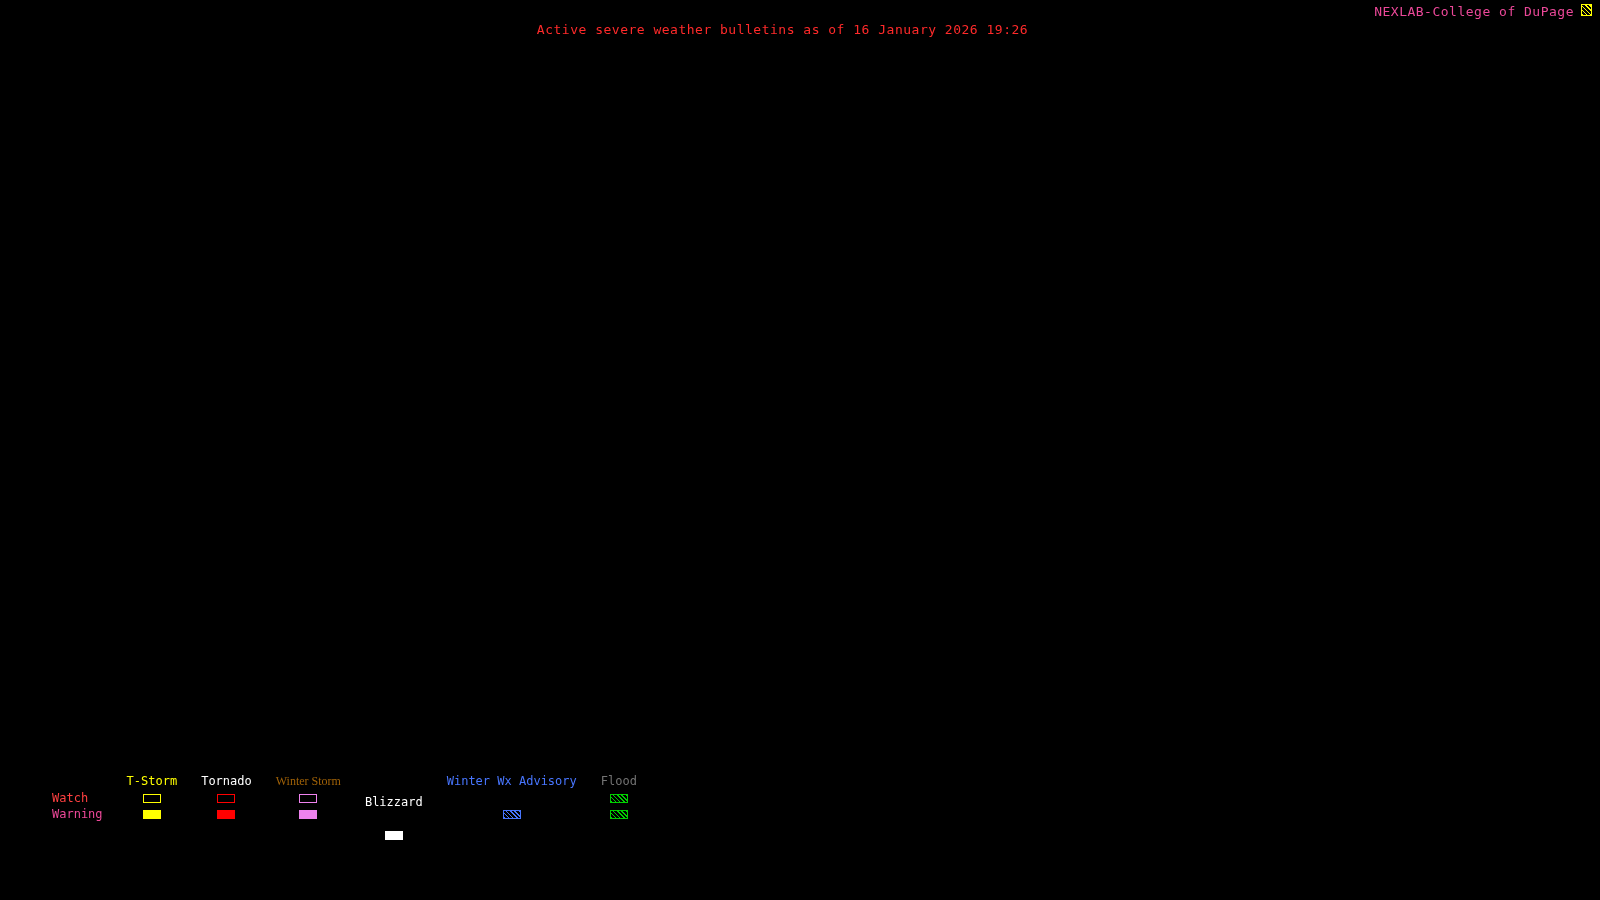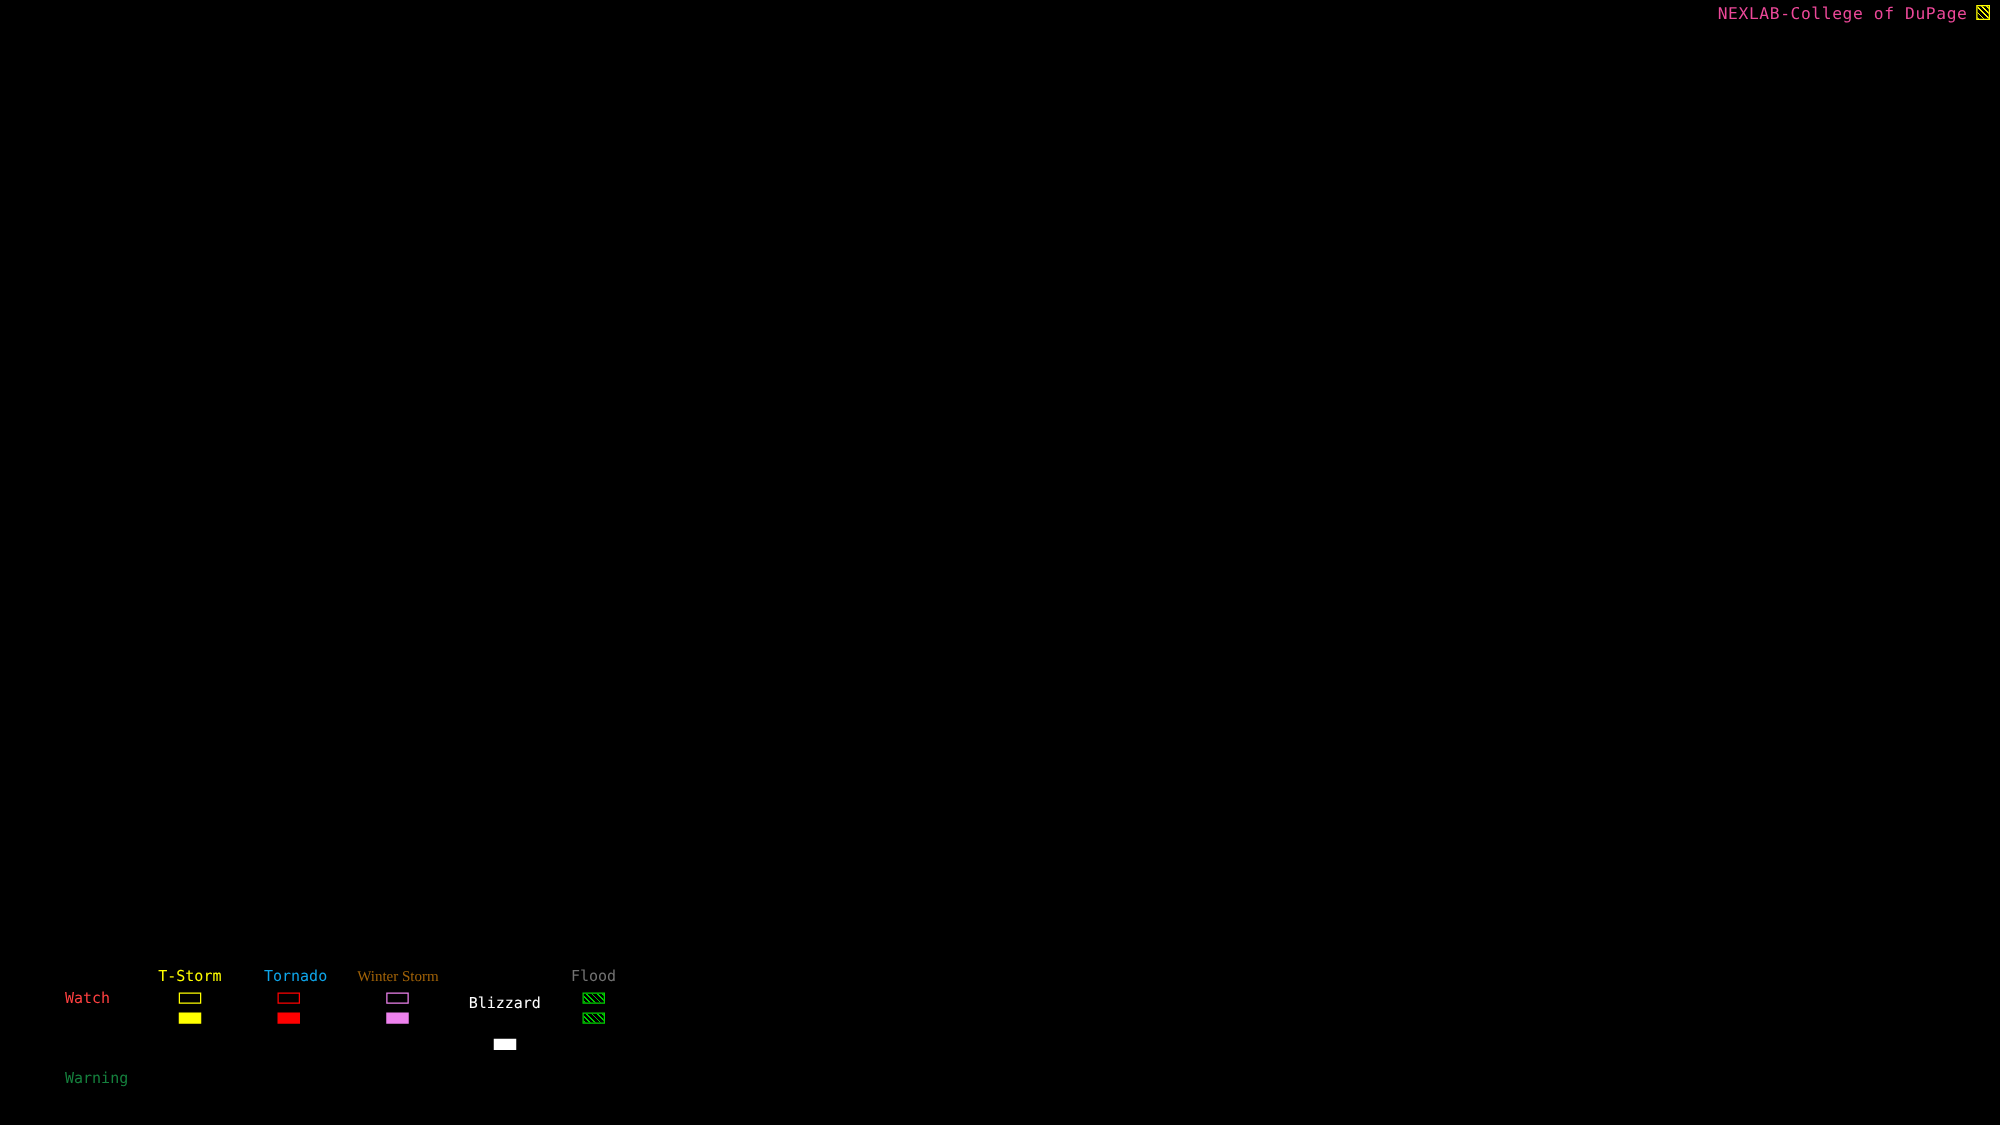"Active severe weather bulletins as" div.bulletin-title { html: none -> <div>Active severe weather bulletins as of 16 January 2026 19:26</div> }
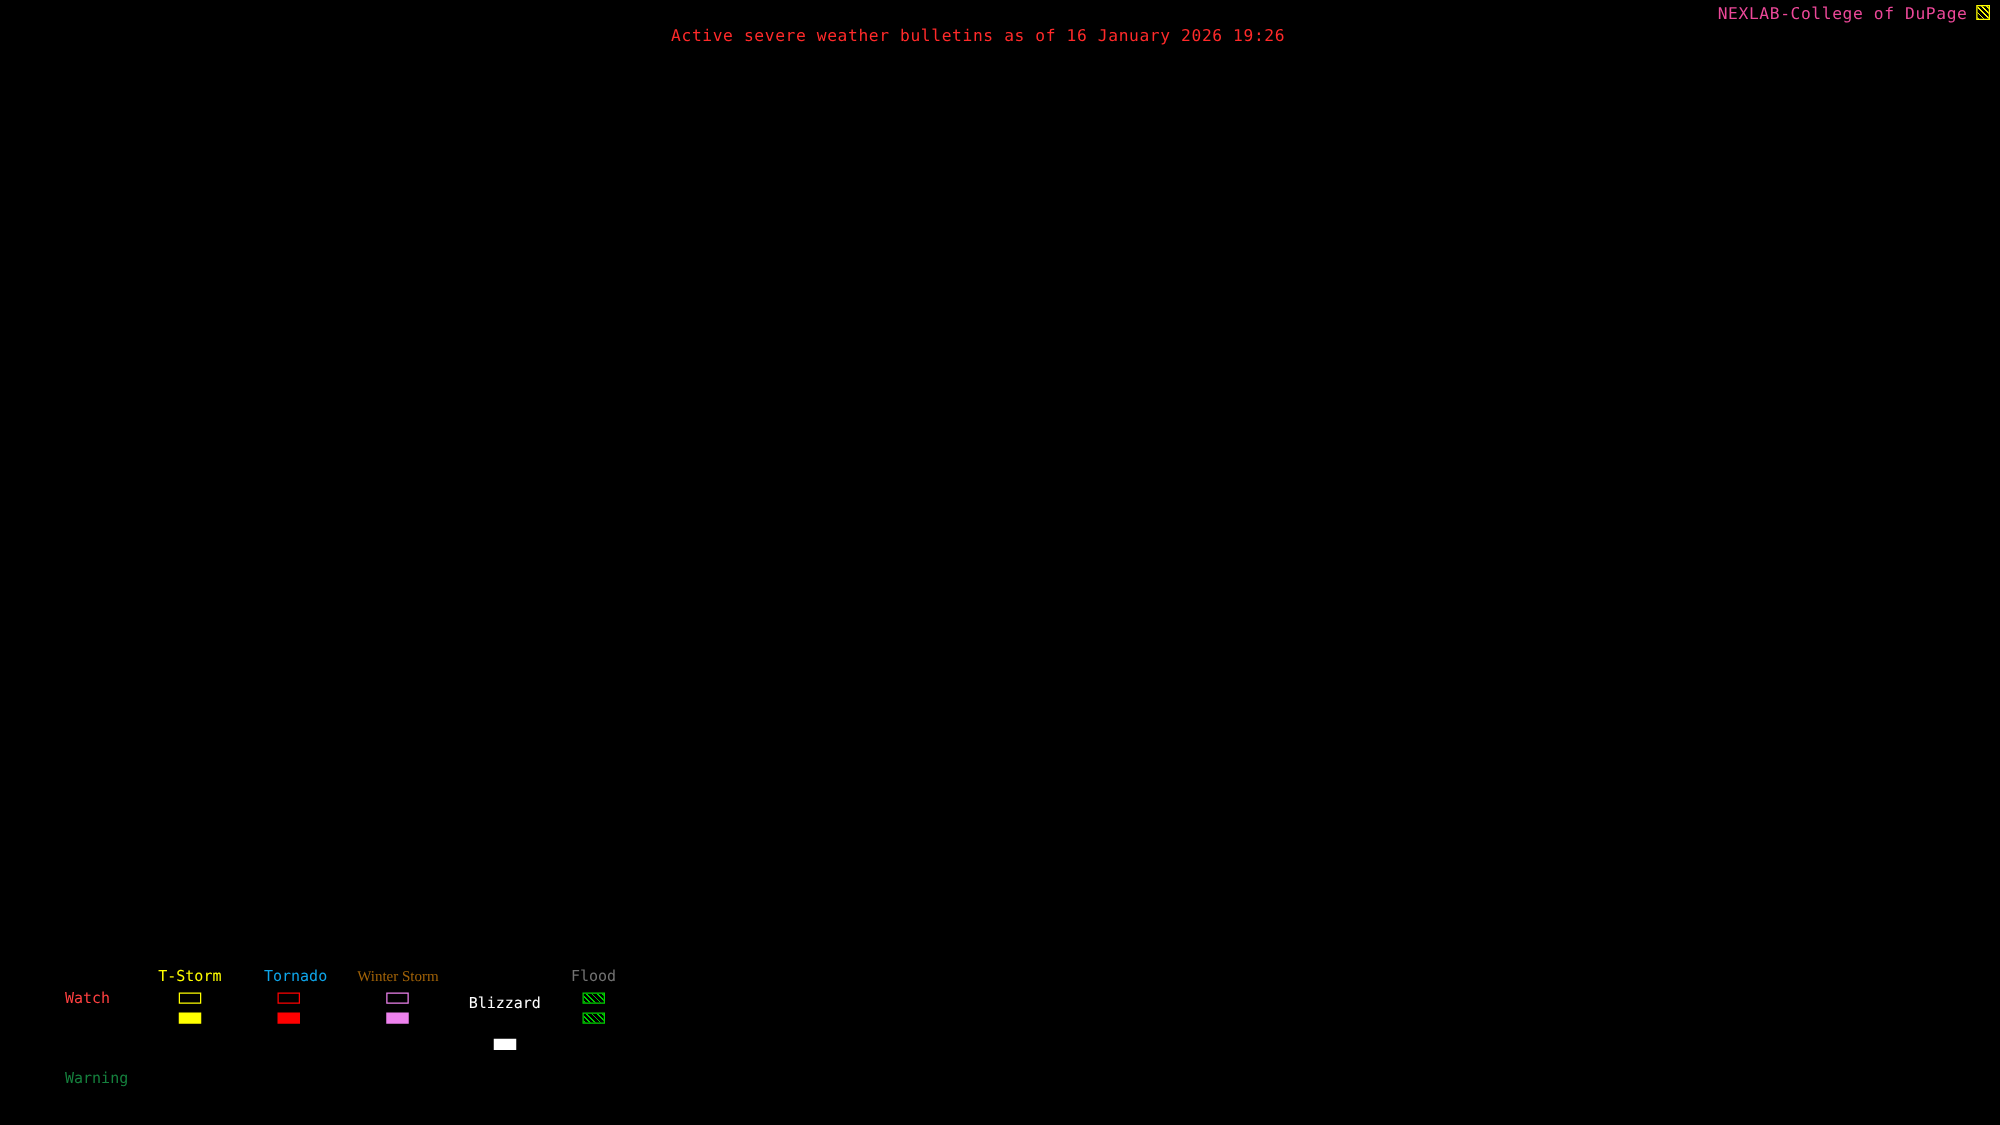"Tornado" div.legend-head { color: #0ea5e9 -> #ffffff; margin-left: 10px -> none }
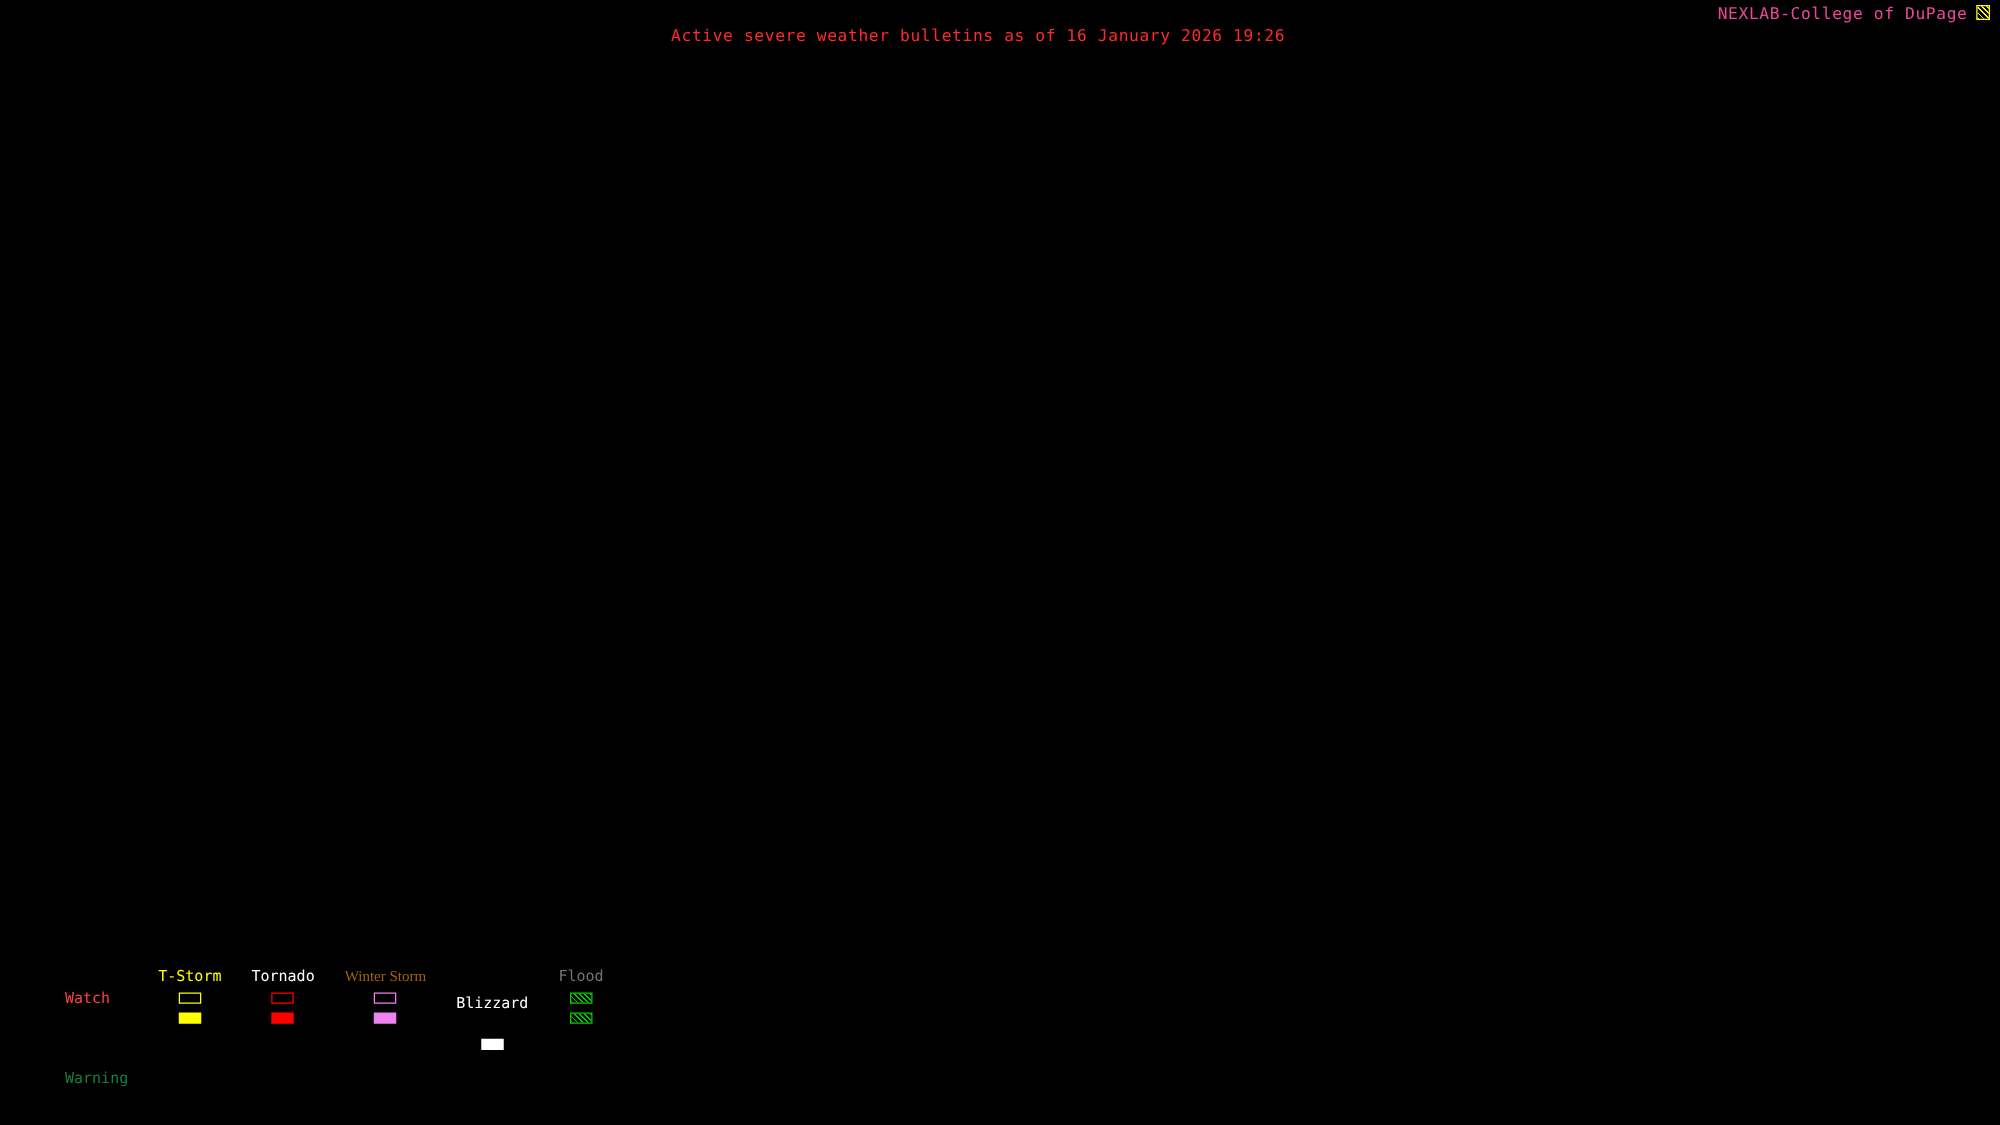"Winter Wx Advisory" div.legend-col { html: none -> <div> <div>Winter Wx Advisory</div> <div></div> <div> <span></span> </div> </div> }
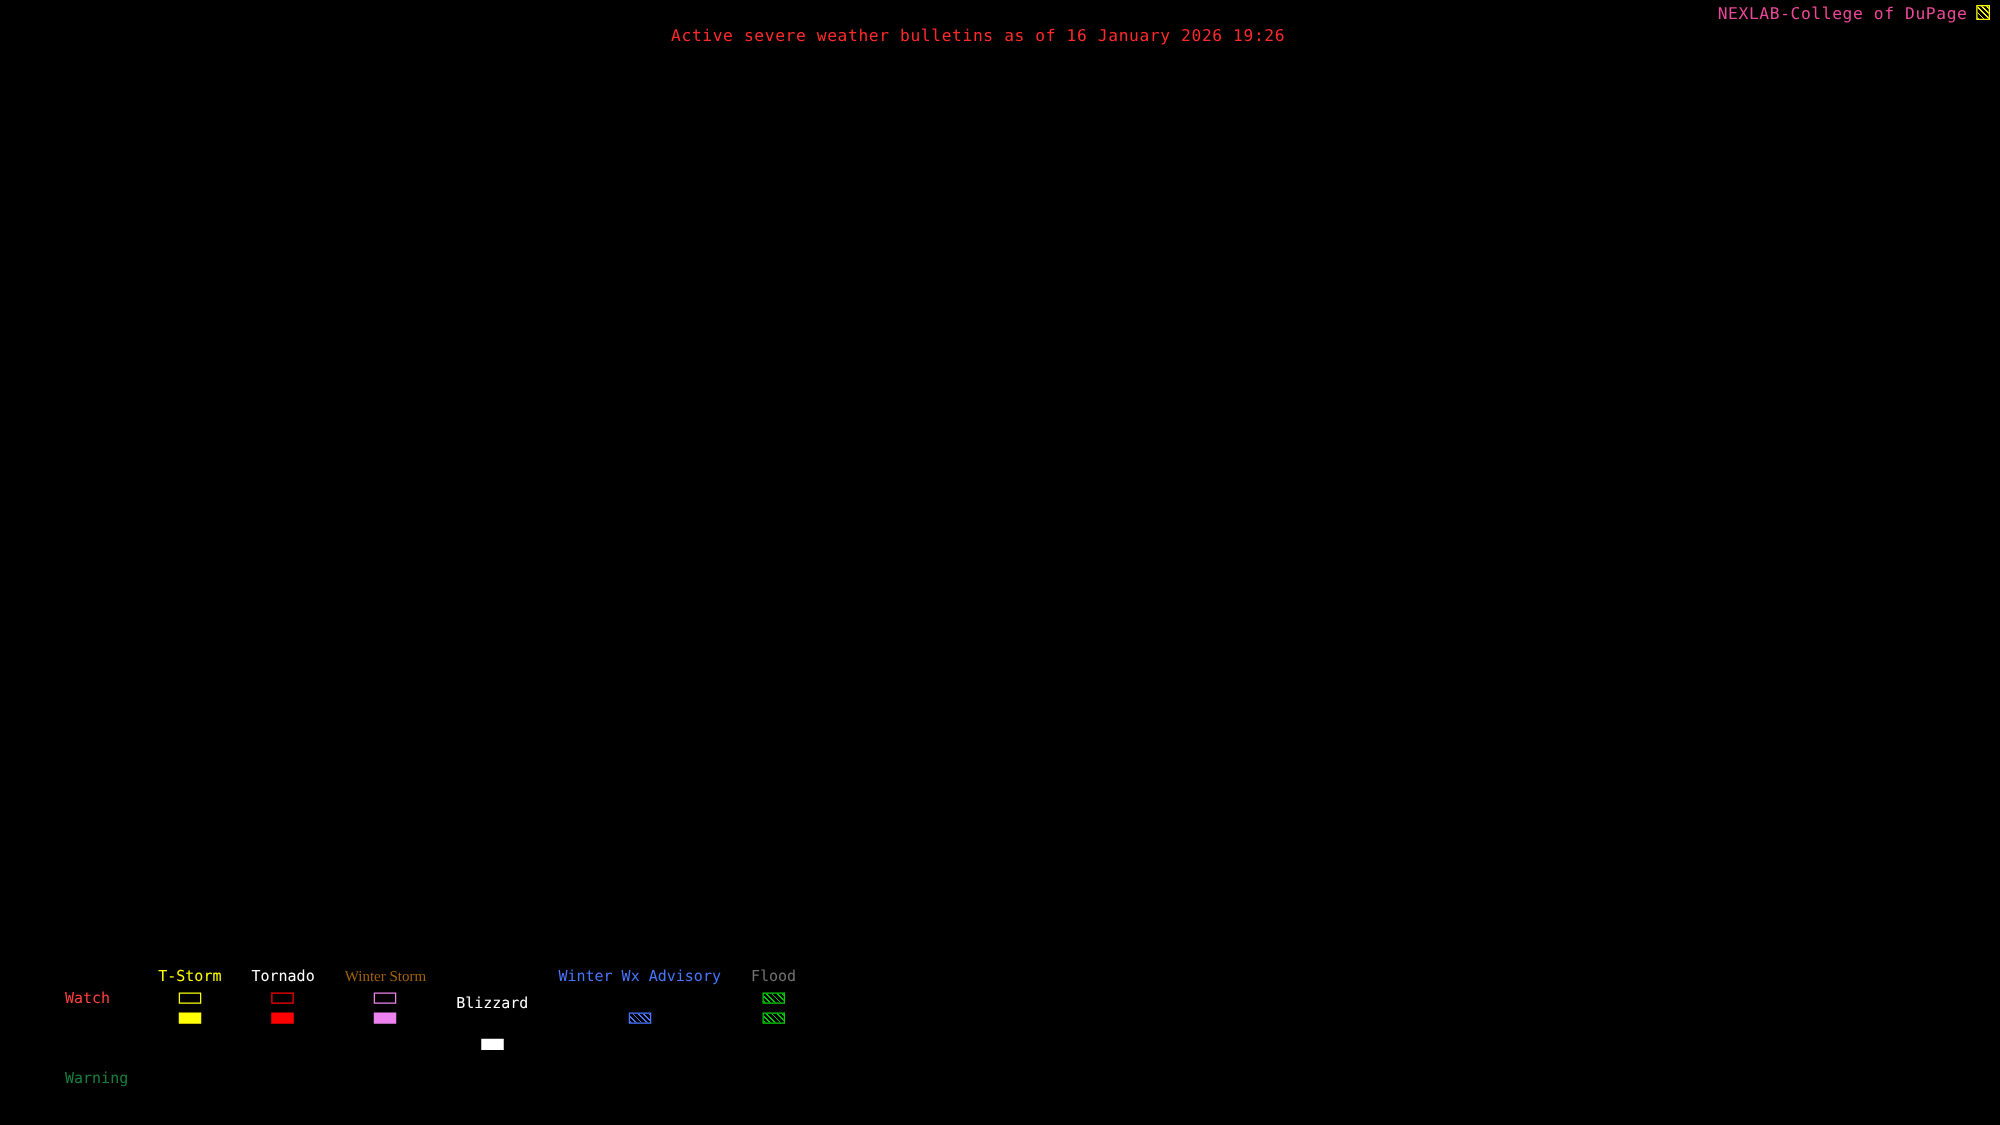"Warning" div.rowlabel { color: #15803d -> #ec4899; margin-top: 48px -> none }
